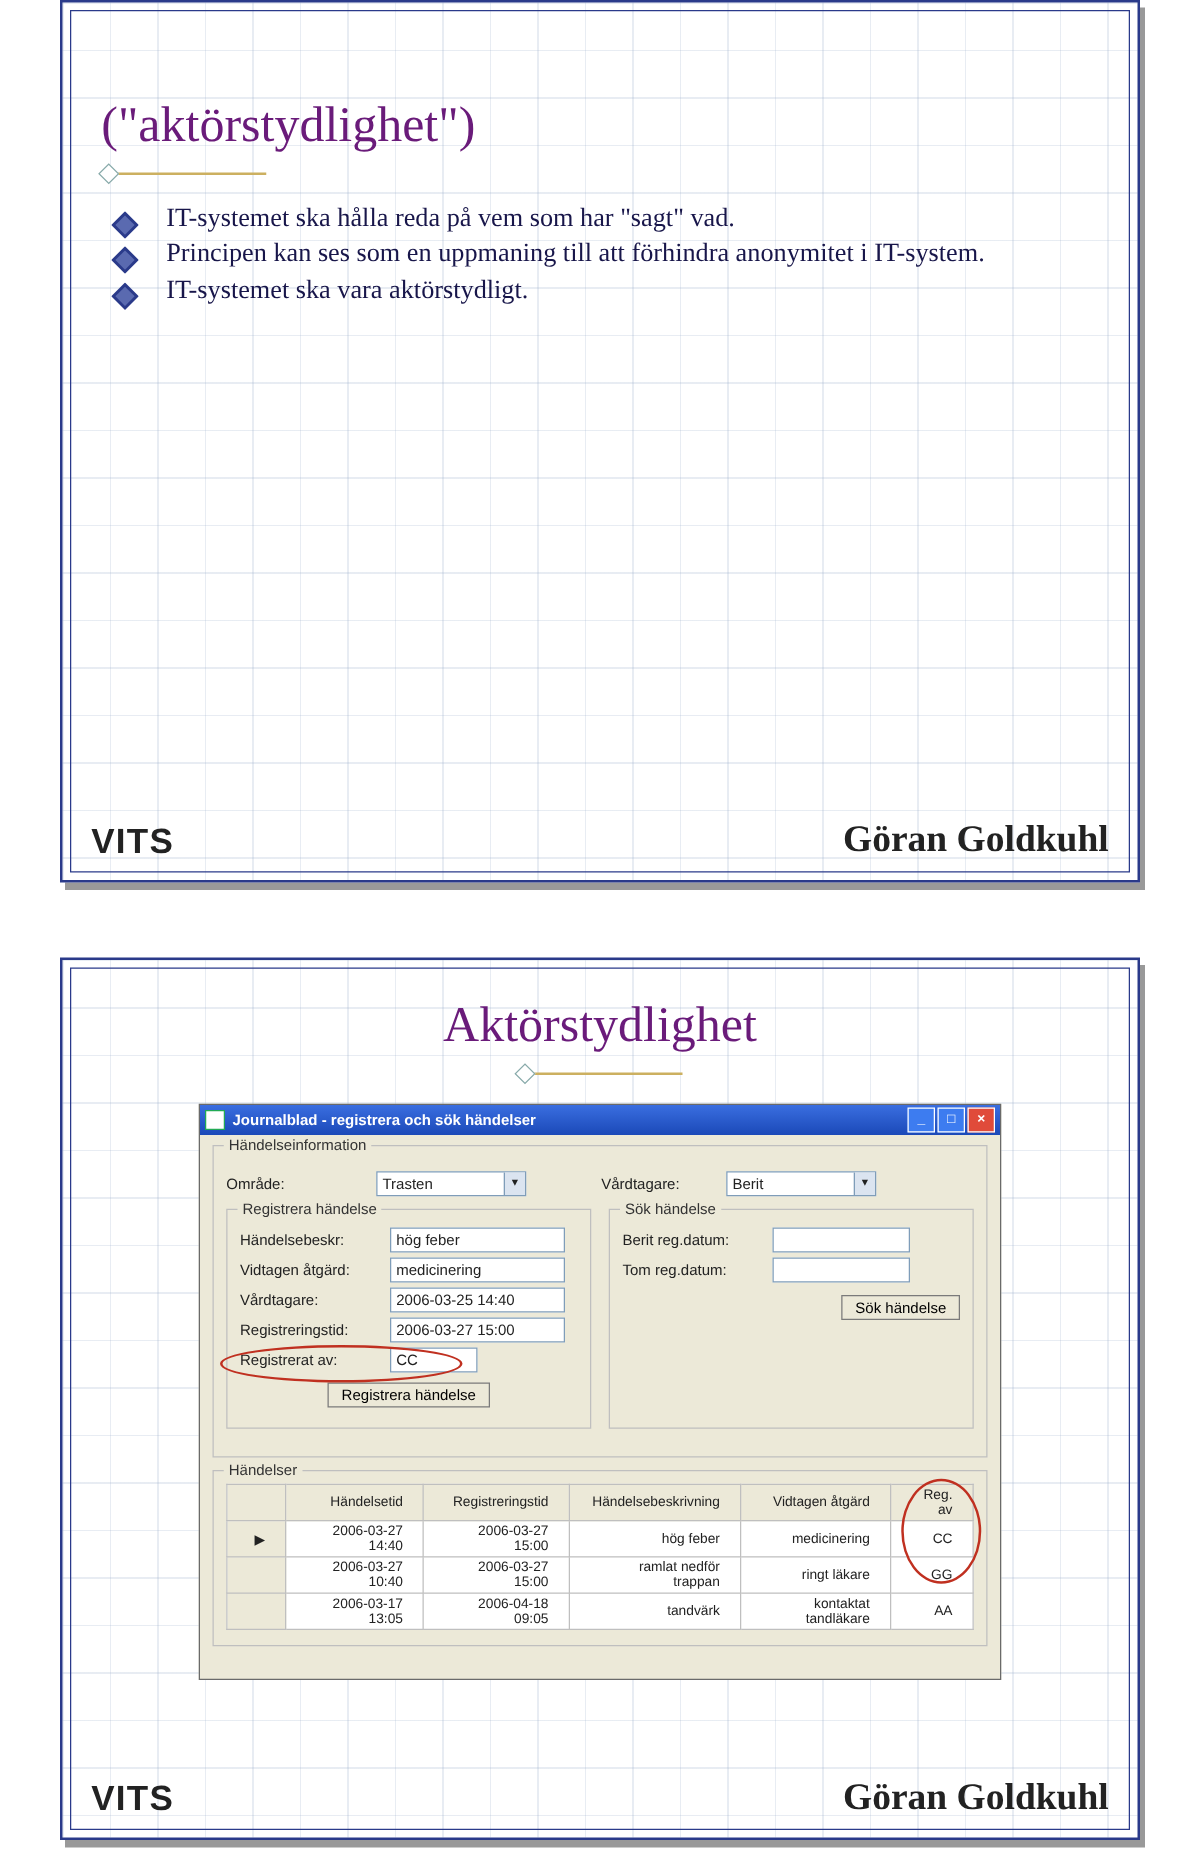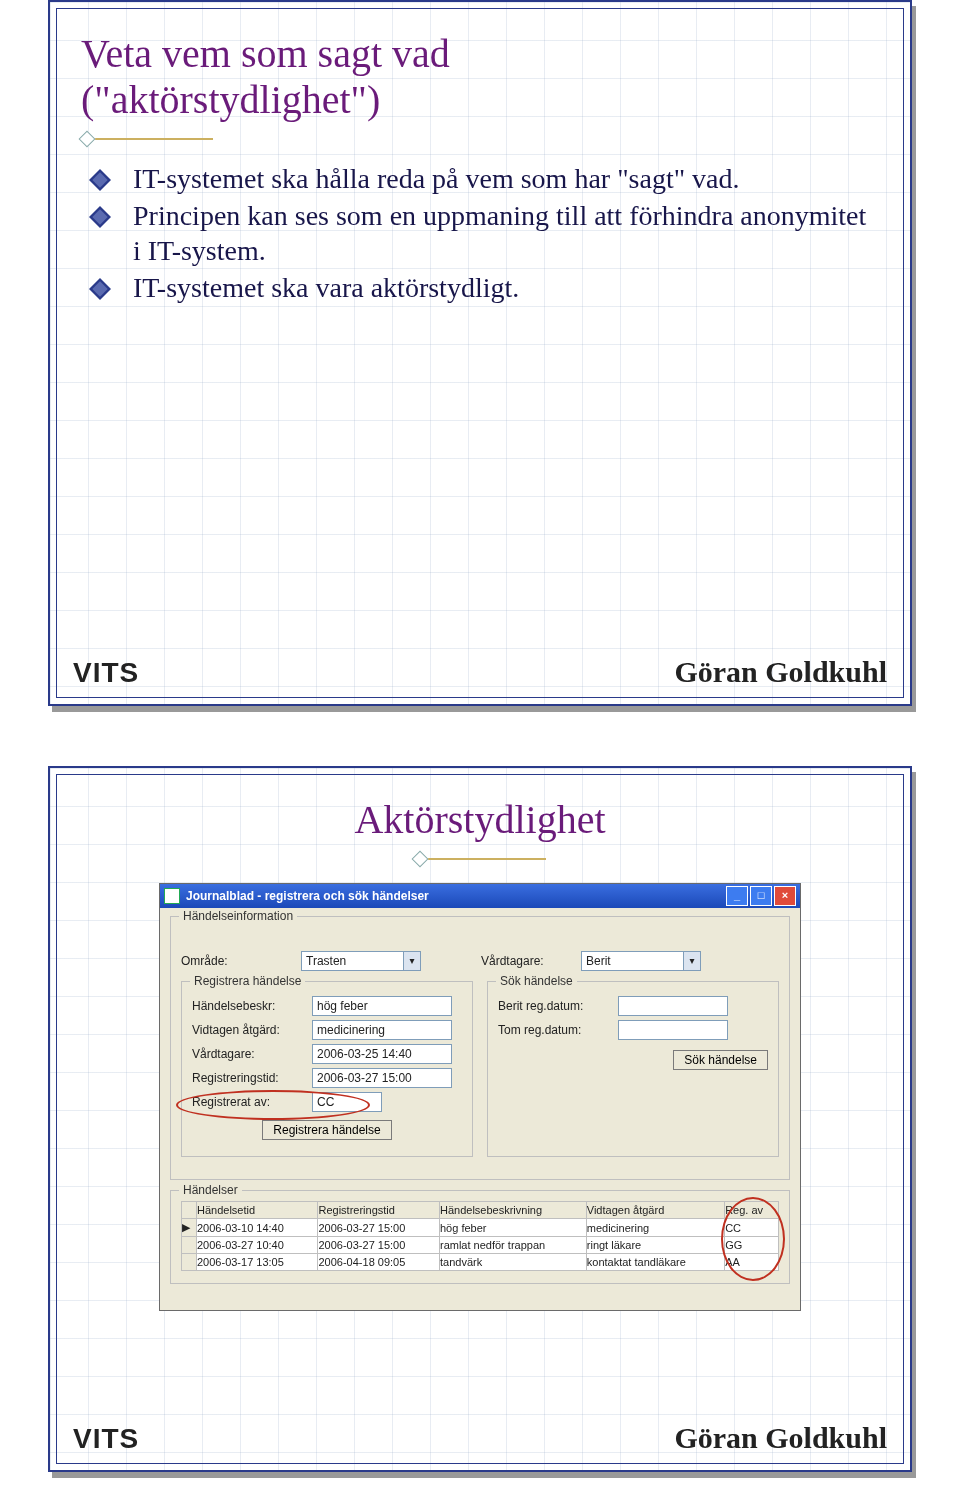"Veta vem som sagt vad" span { html: <span>Veta vem som sagt vad</span> -> none }
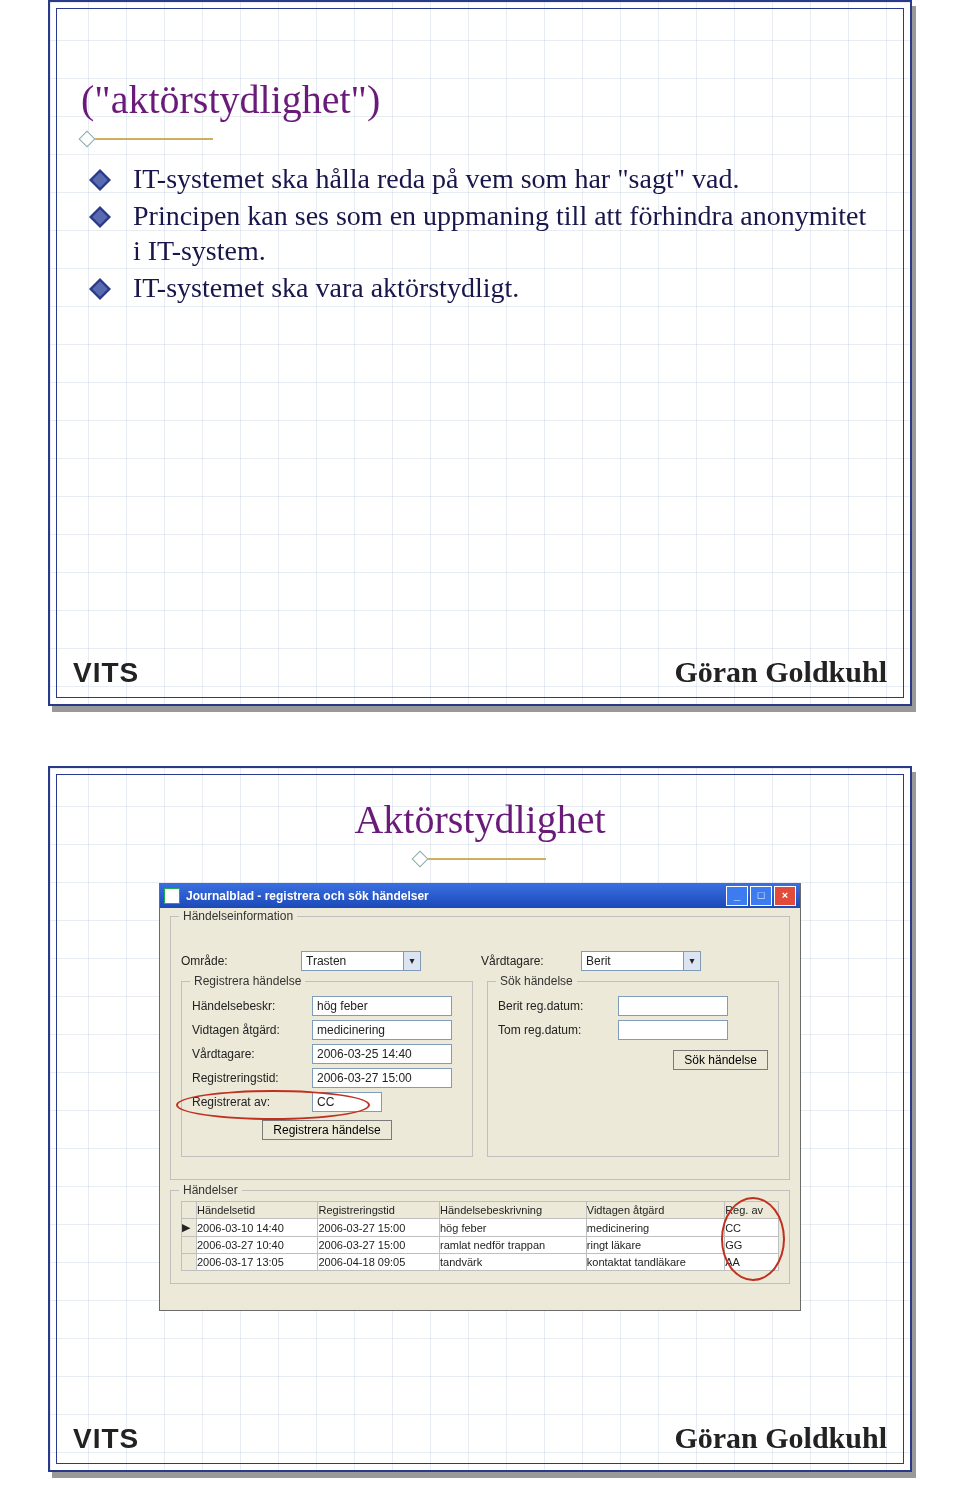"IT-systemet ska hålla reda på" ul.bullets li { font-size: 28px -> 21px }
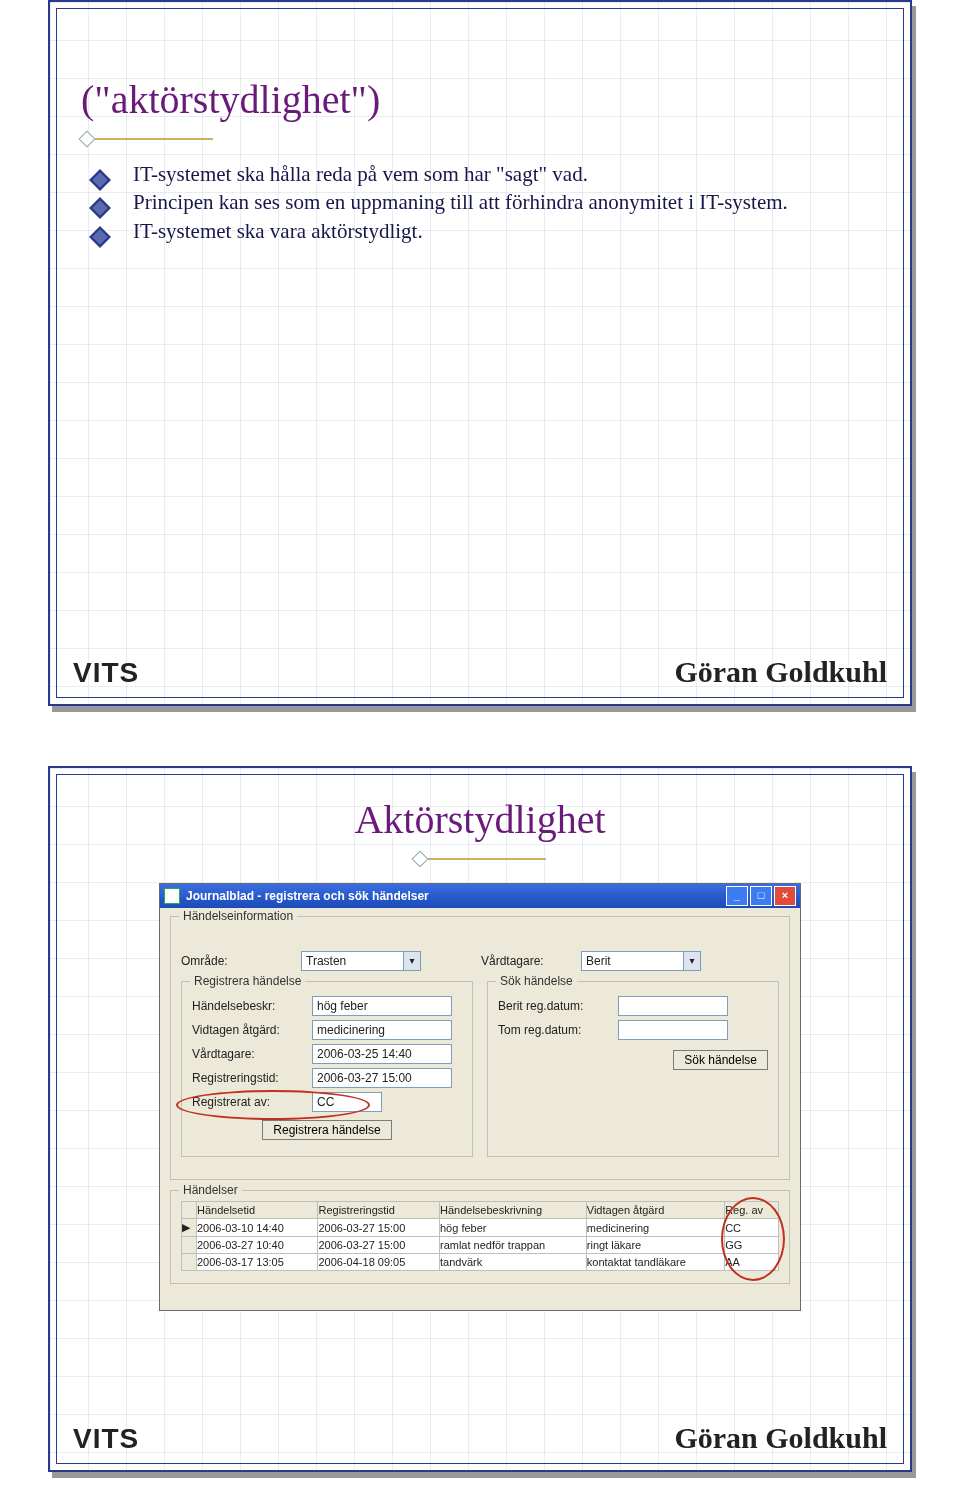"Händelseinformation" div.groupbox { padding-top: 30px -> 16px }
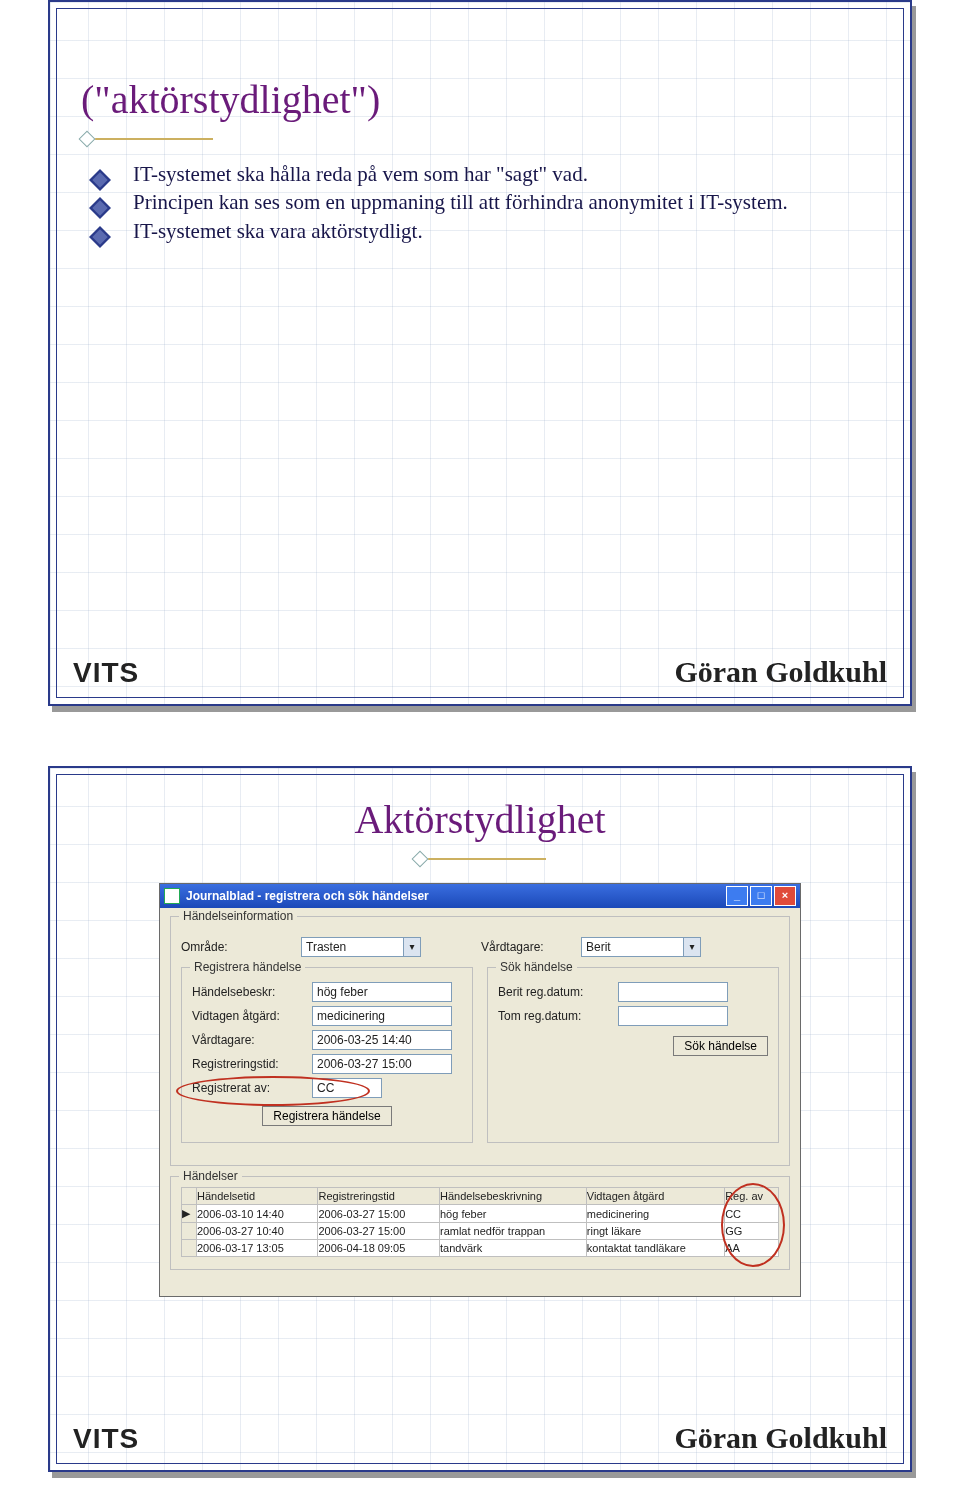"Händelsetid" table.grid th, table.grid td { padding: 2px 0 -> 2px 16px; text-align: left -> right }
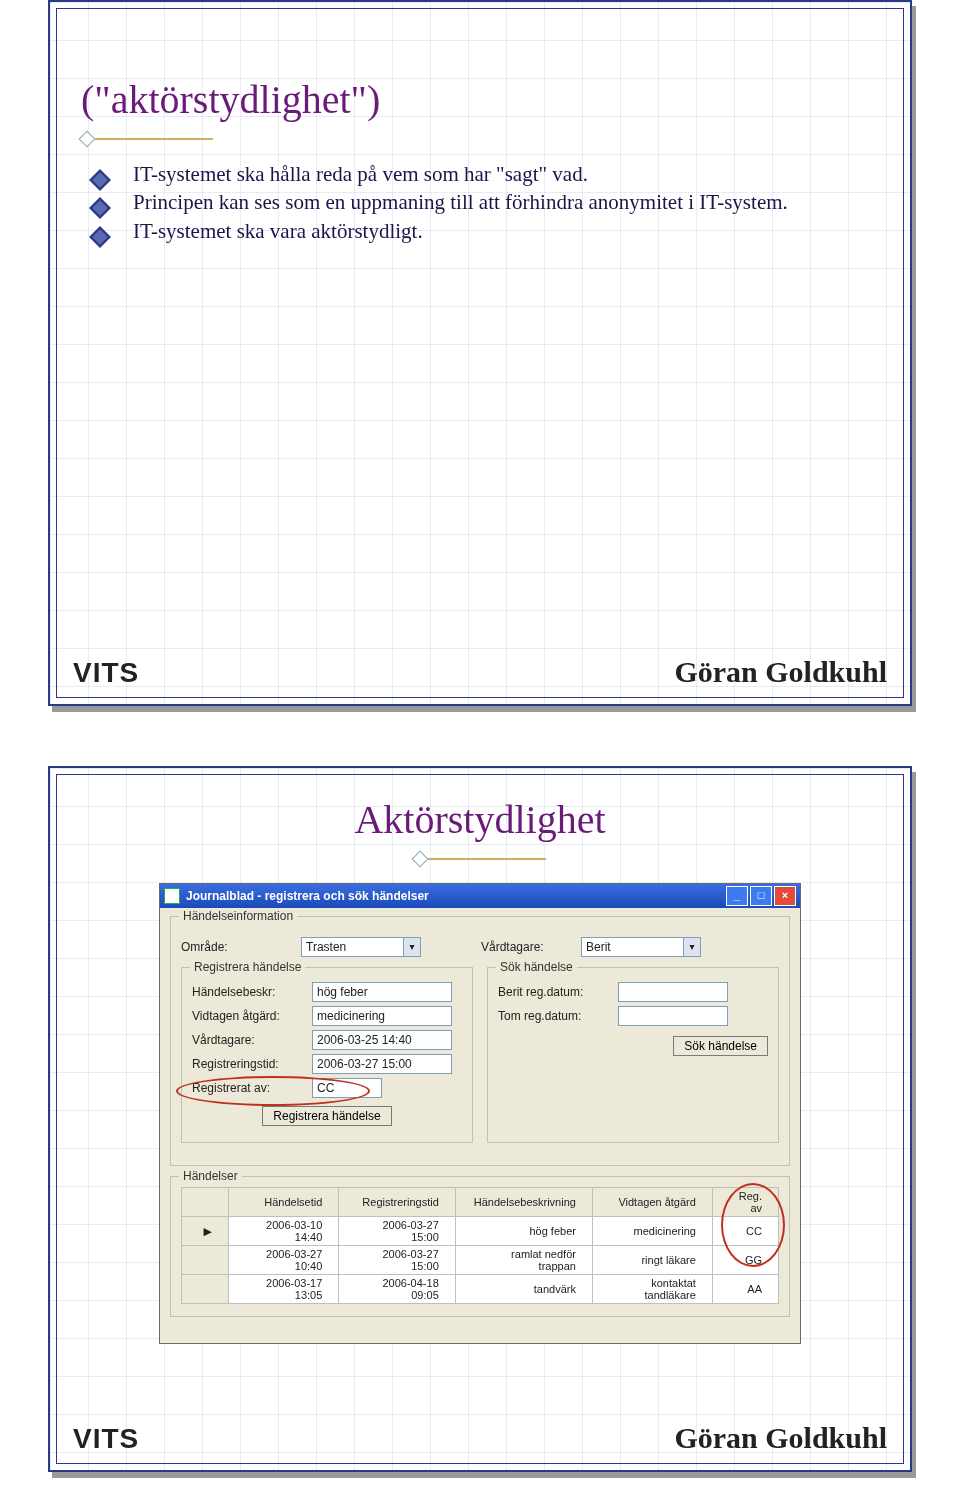"2006-03-10 14:40" td { text: 2006-03-10 -> 2006-03-27 }
